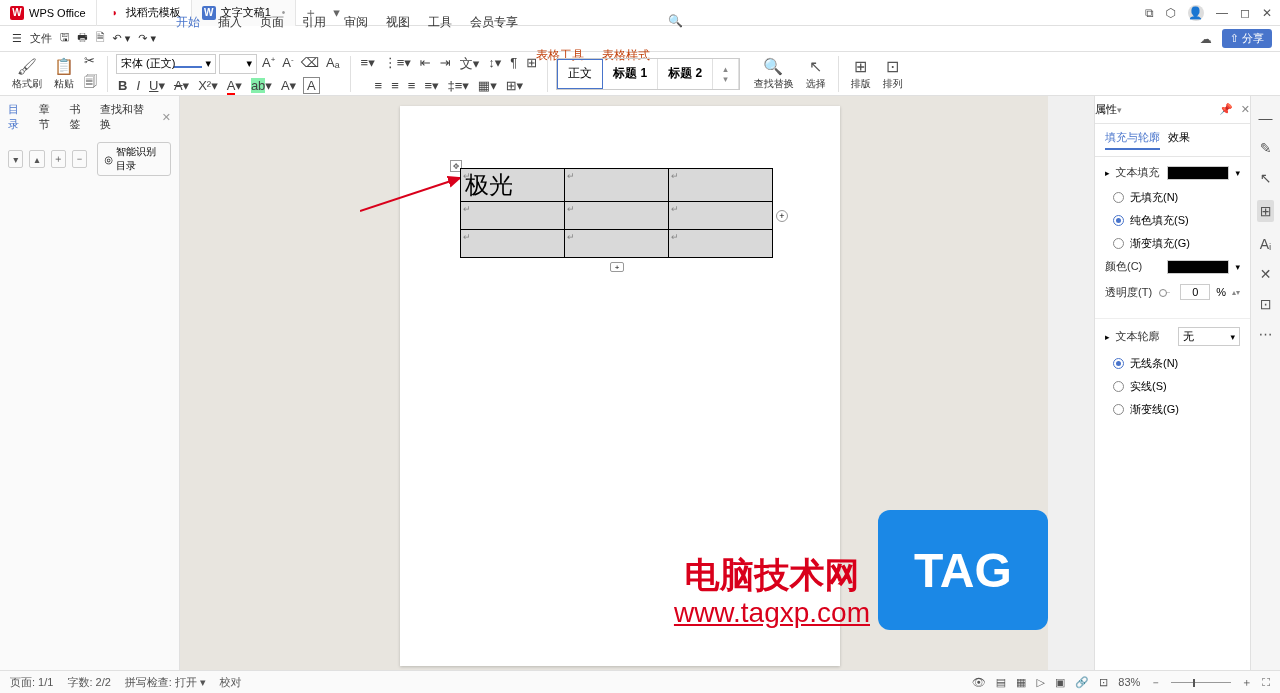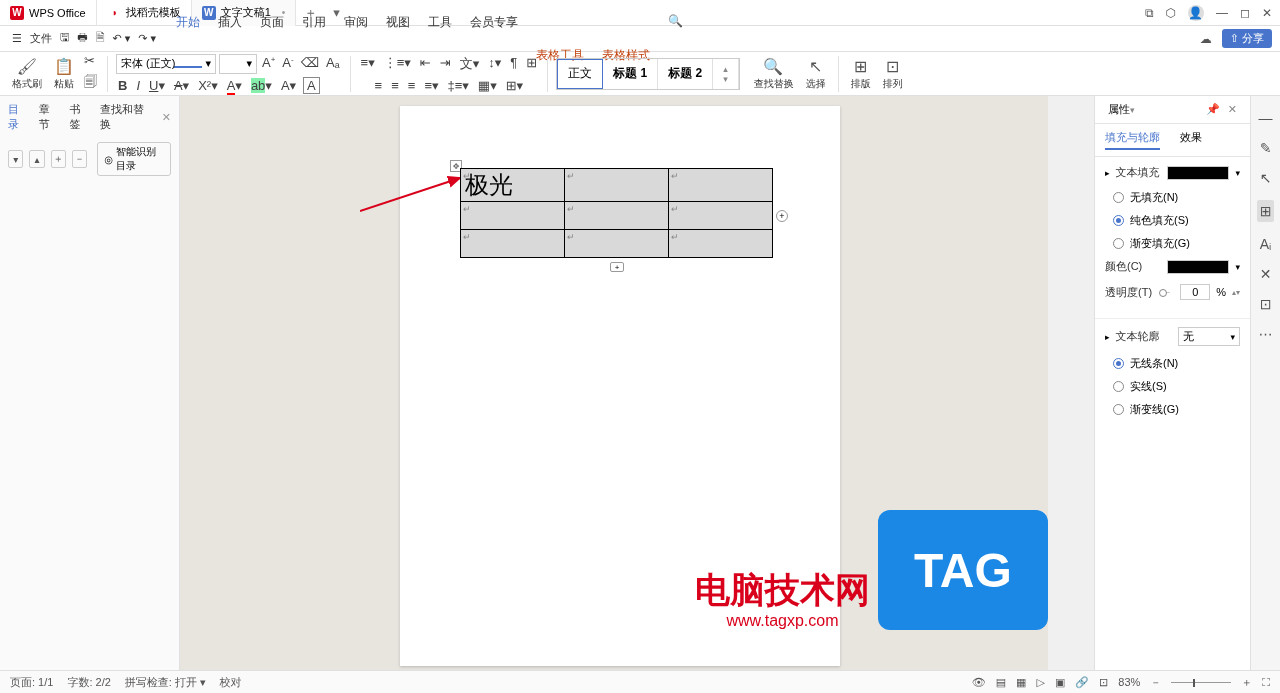"属性" .prop-head { padding: 6px 13px -> 6px 0 }
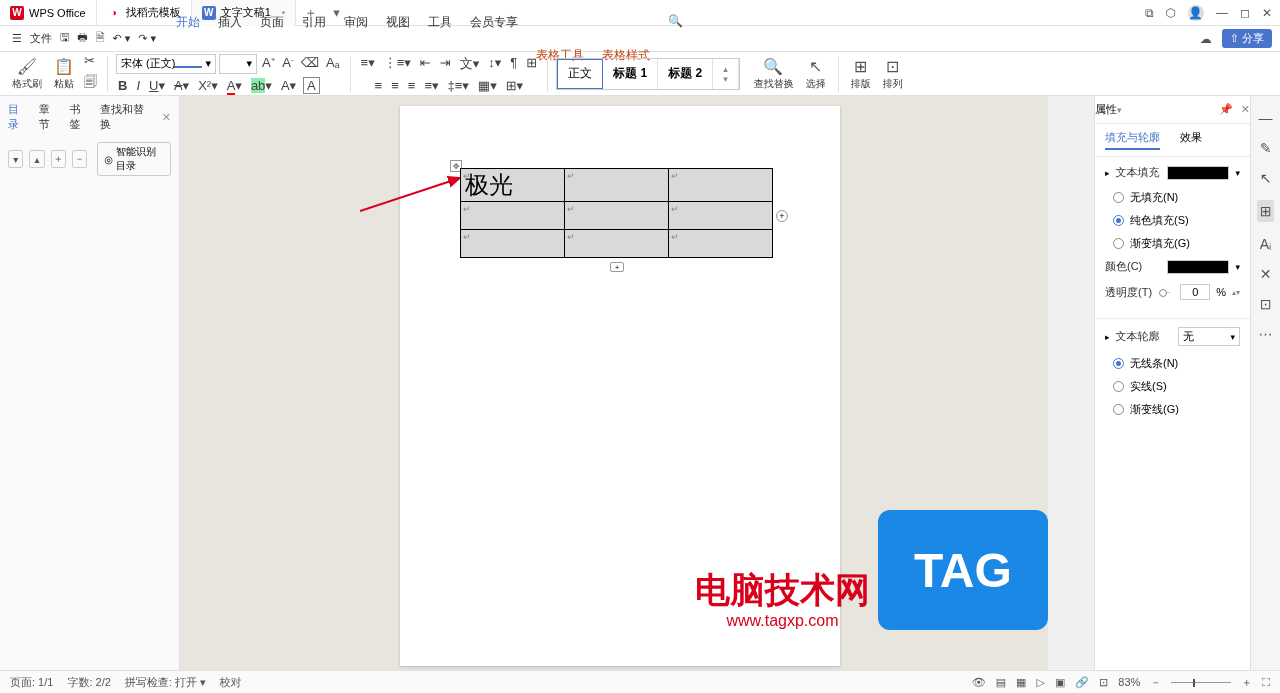"填充与轮廓" .prop-tabs { gap: 20px -> 8px }
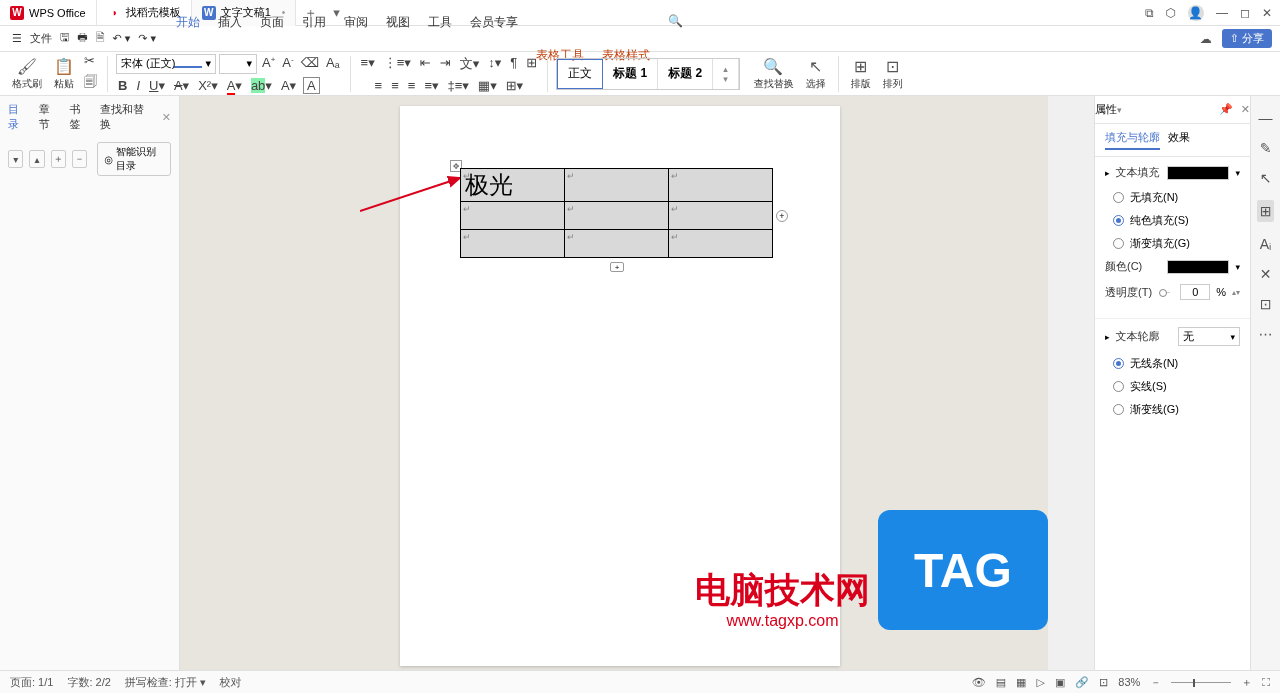"www.tagxp.com" .watermark1 .url { font-size: 16px -> 28px; text-decoration: none -> underline }
